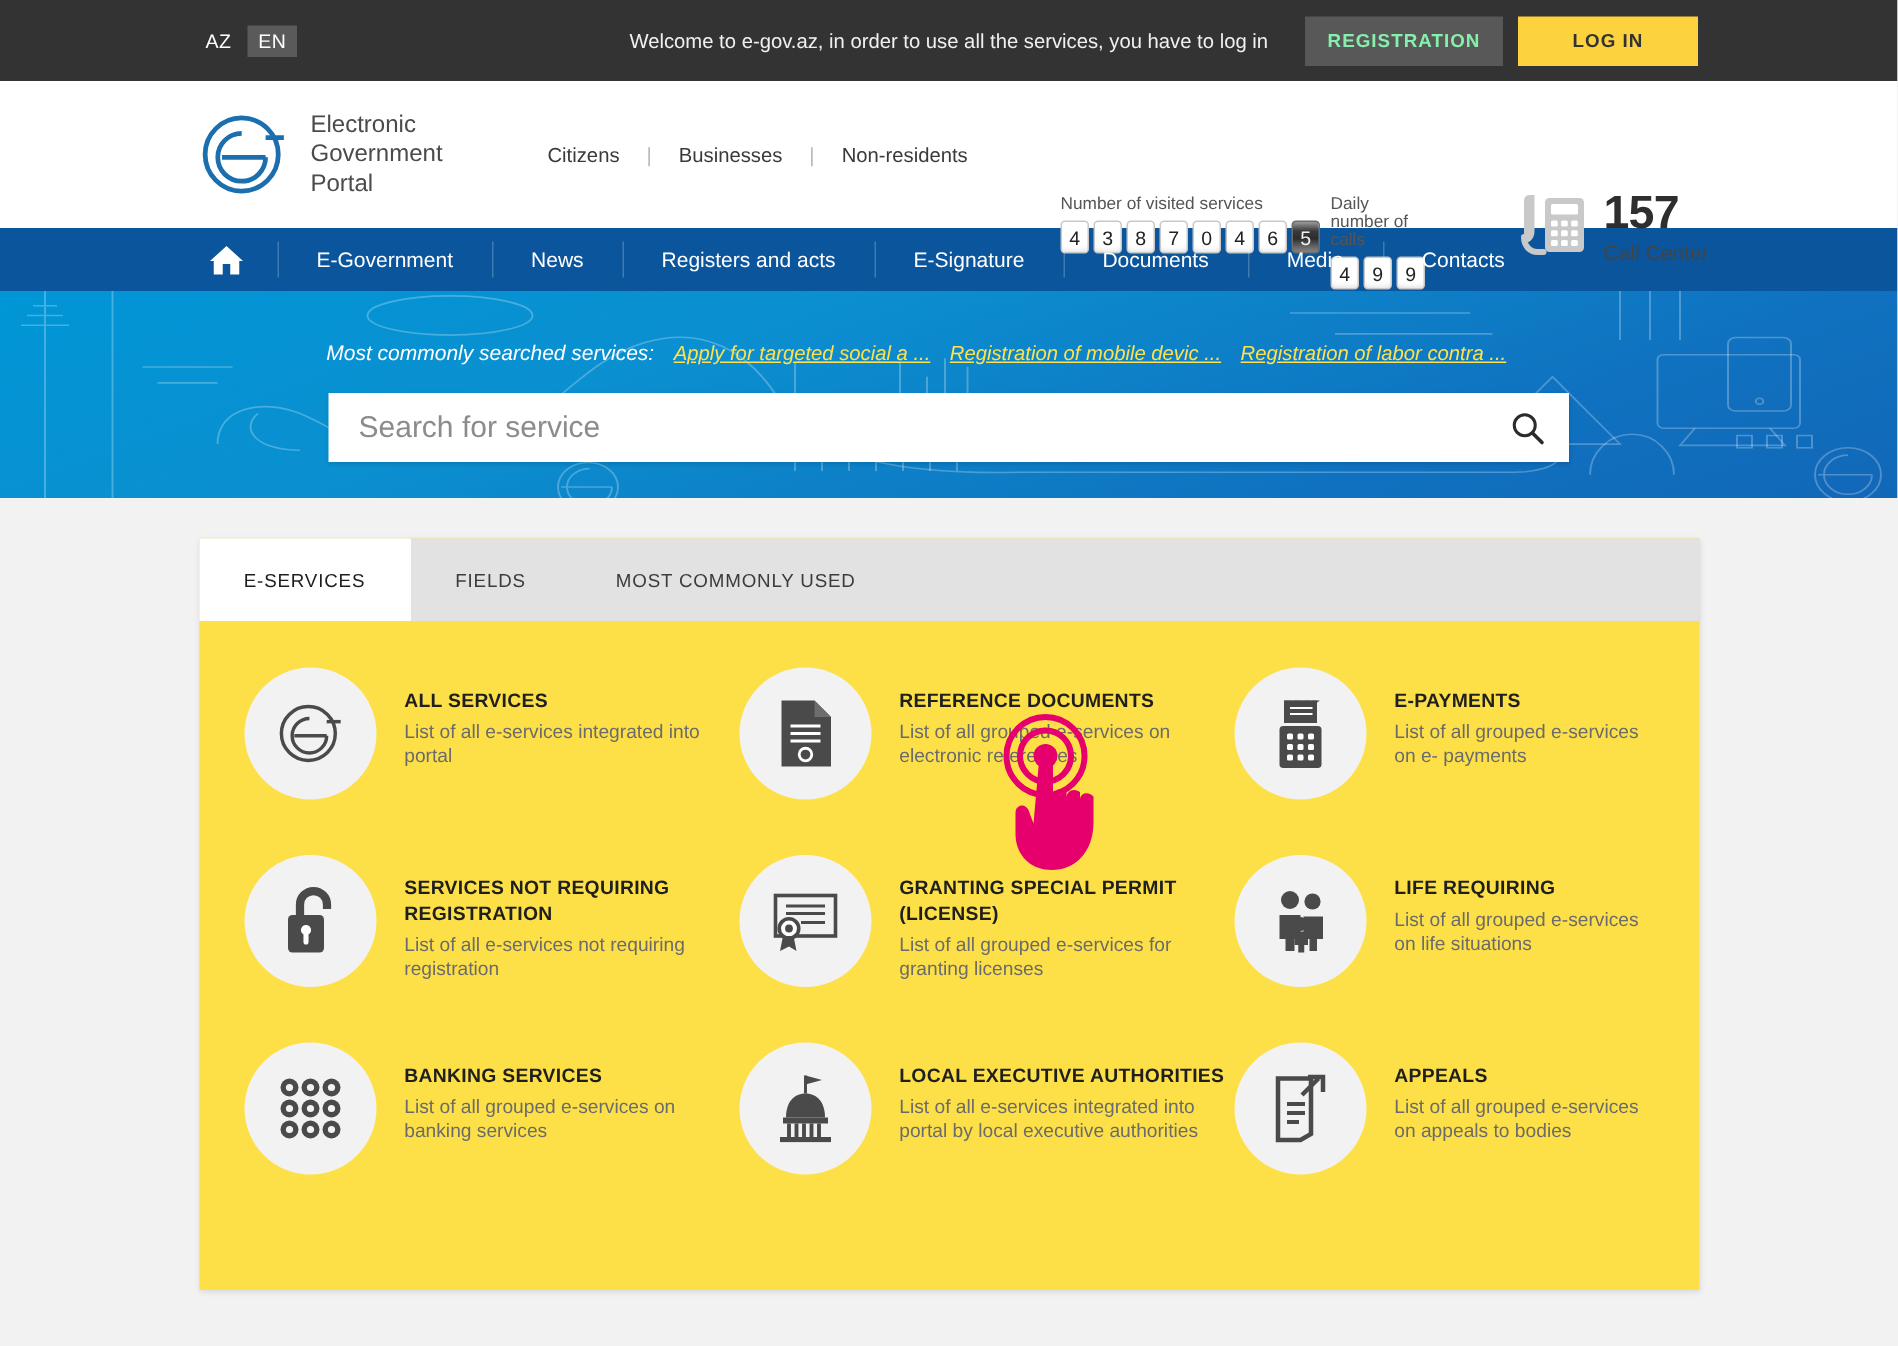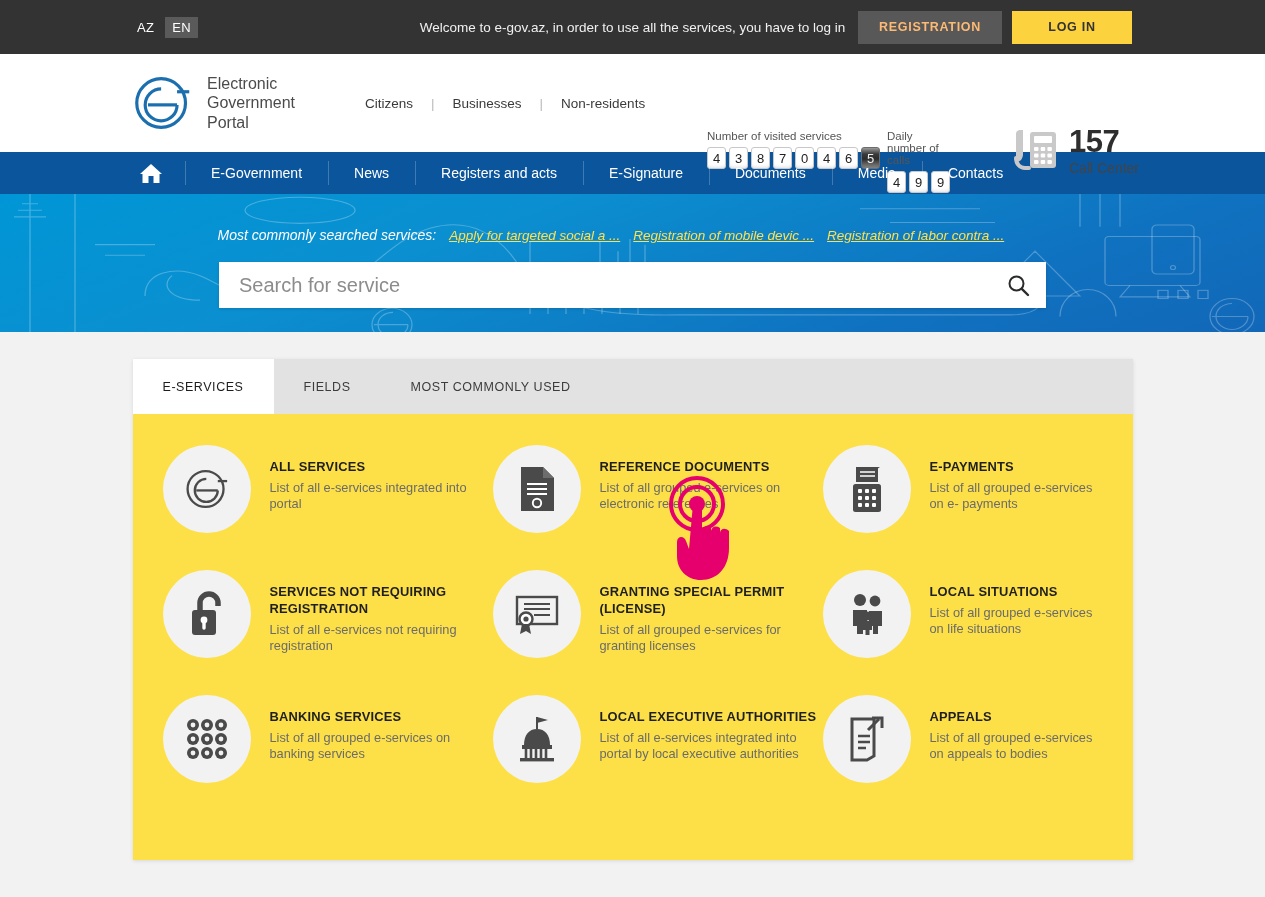"REGISTRATION" .btn-reg { color: #fdba74 -> #86efac; width: 144px -> 132px }
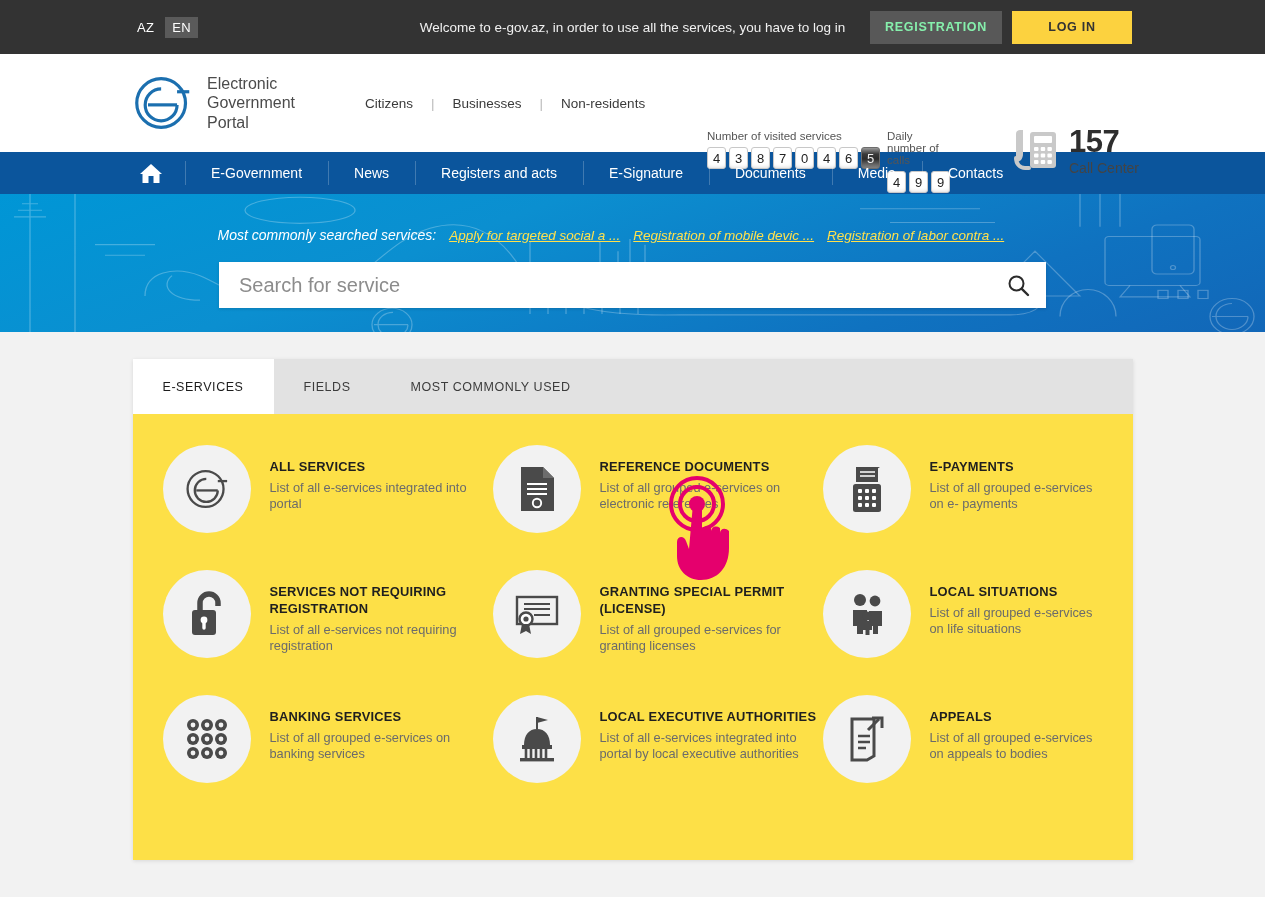"LOCAL SITUATIONS" div.card-title { text: LOCAL SITUATIONS -> LIFE REQUIRING }
